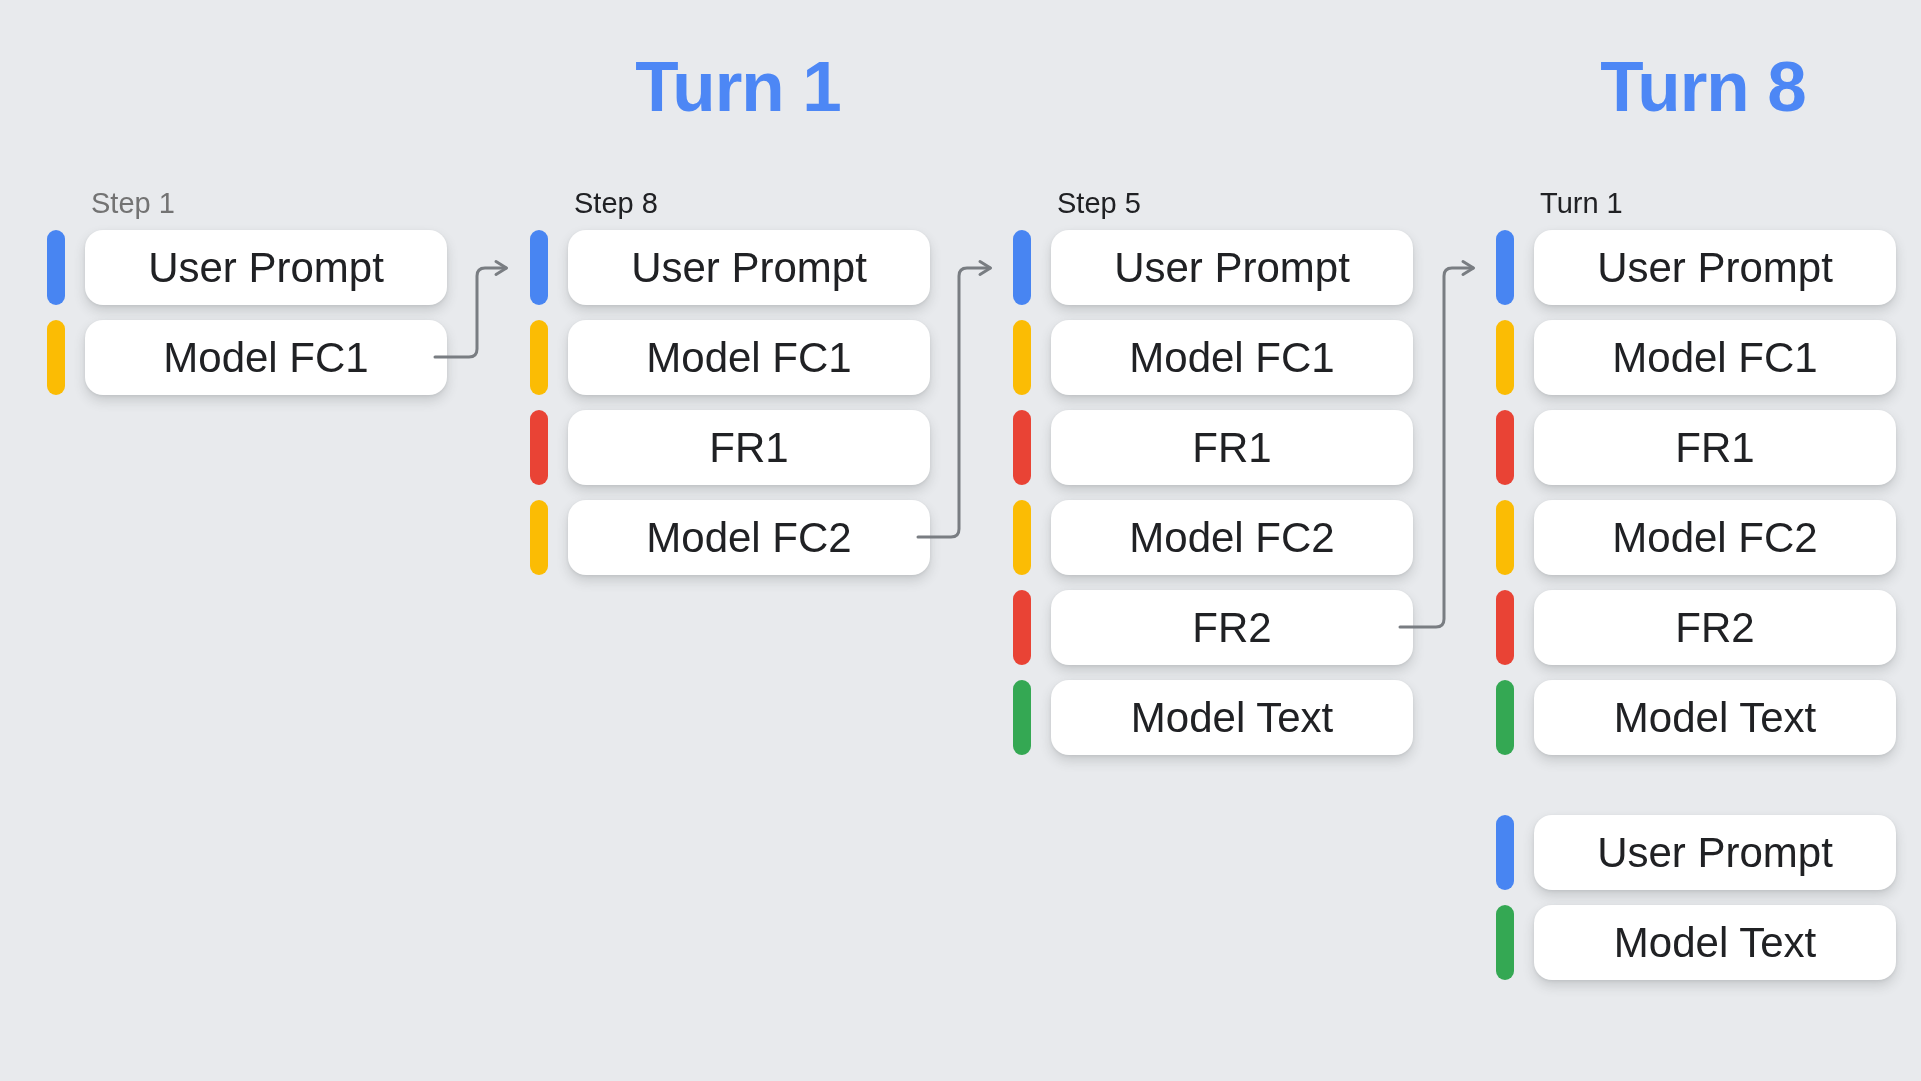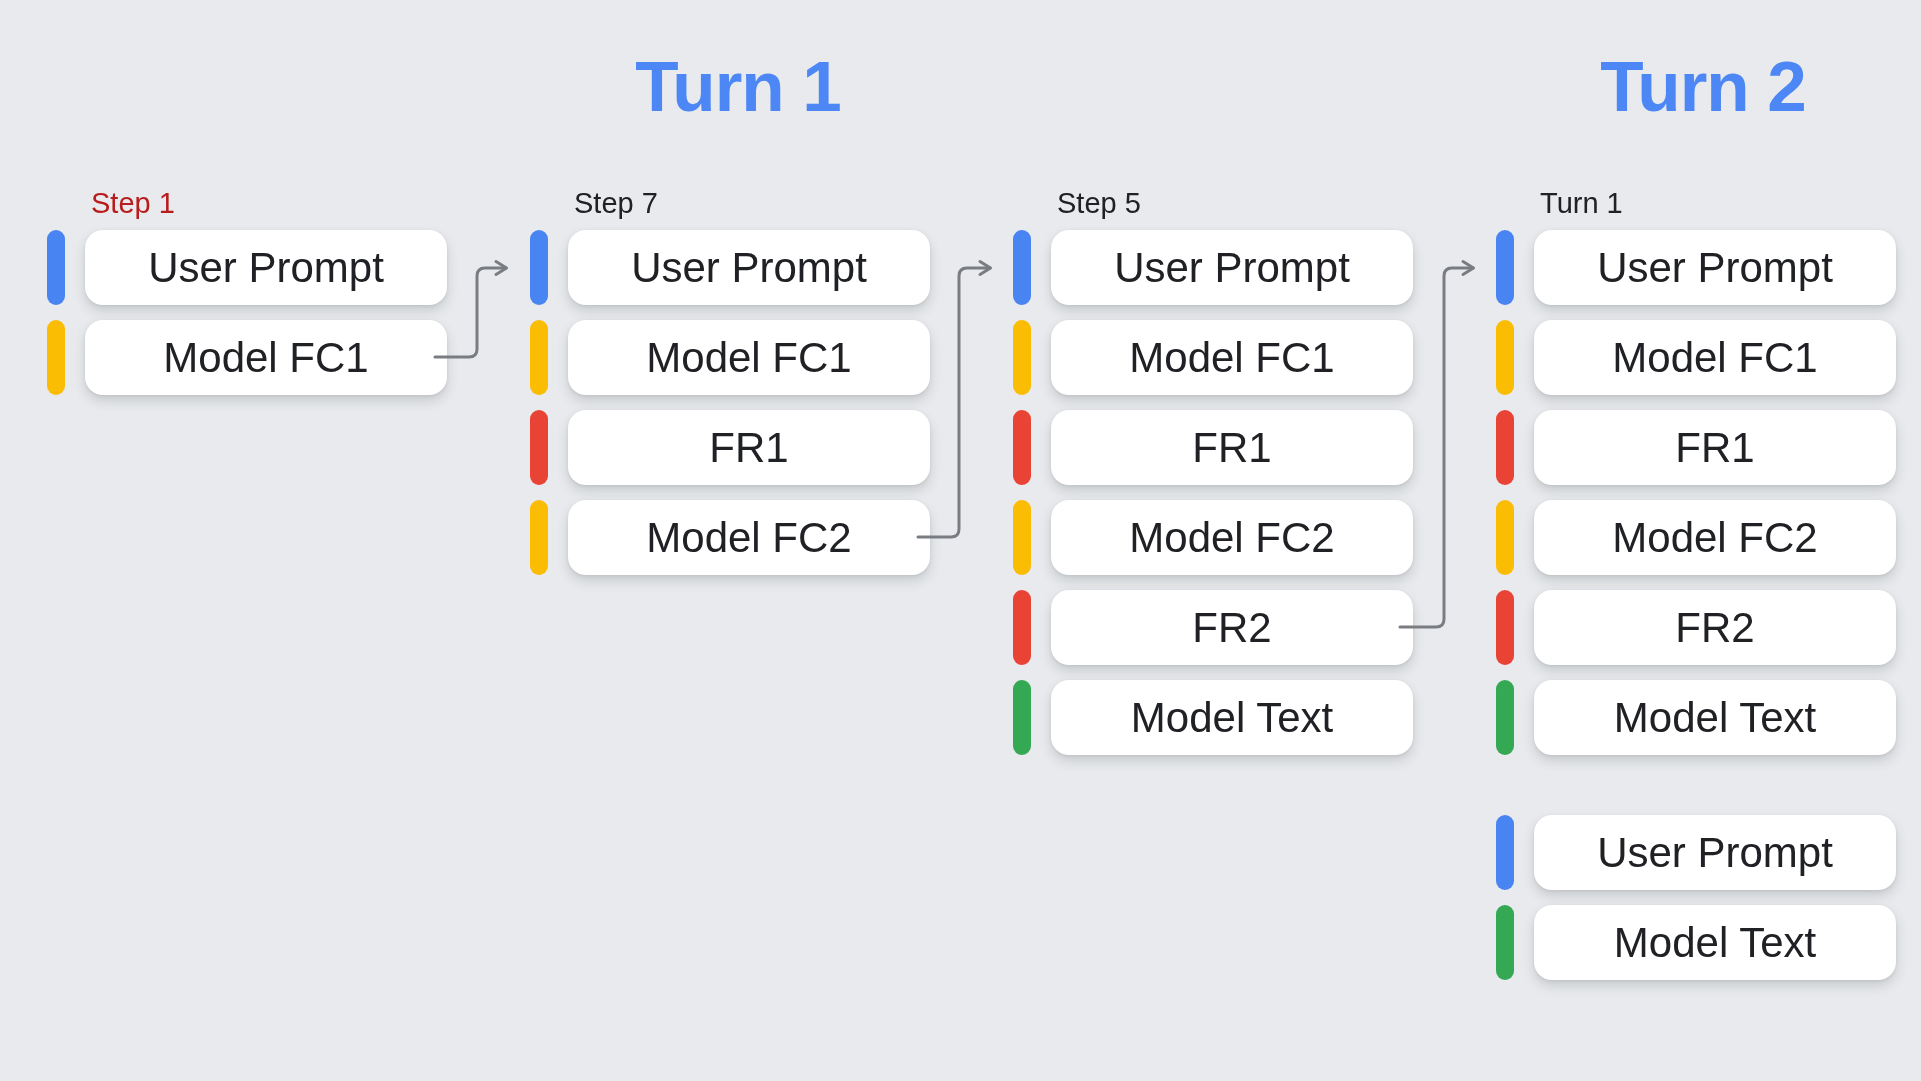"Turn 2" div.heading { text: 2 -> 8 }
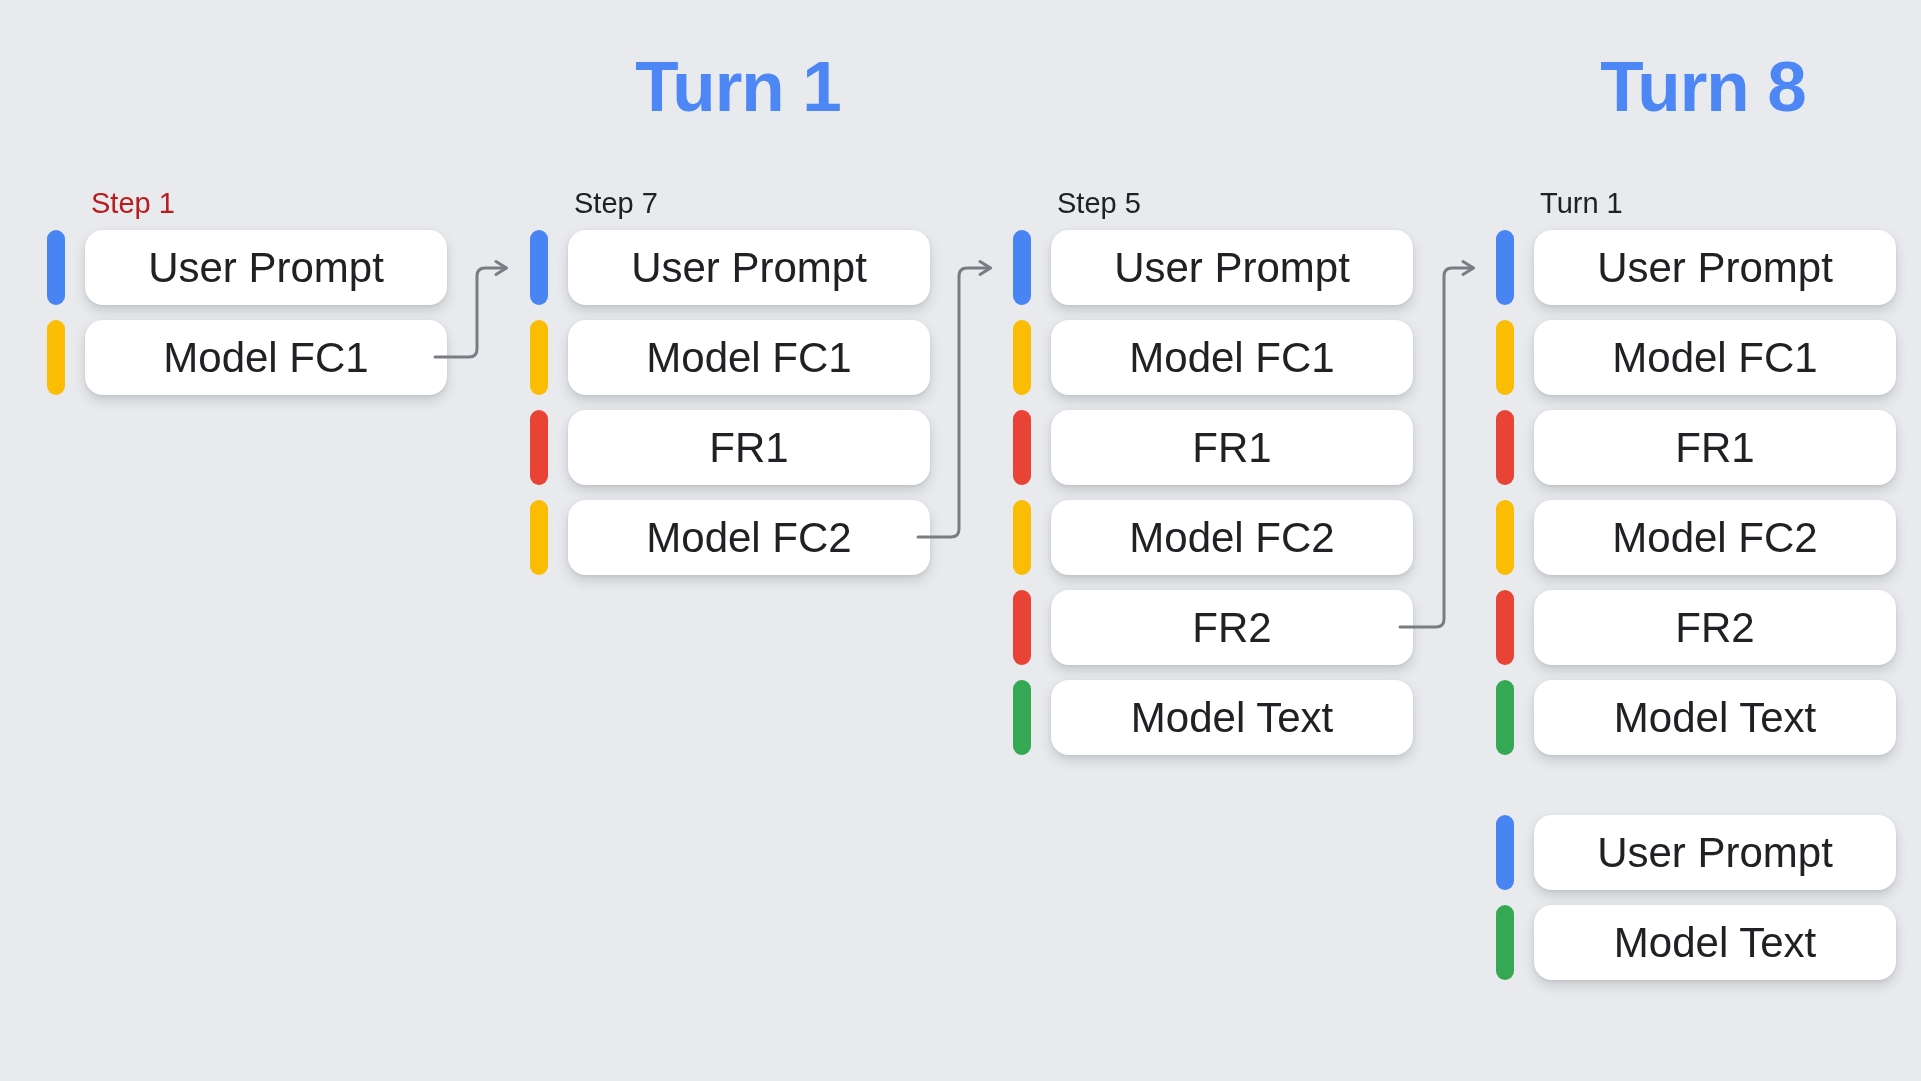"Step 1" div.col-label { color: #b91c1c -> #737373 }
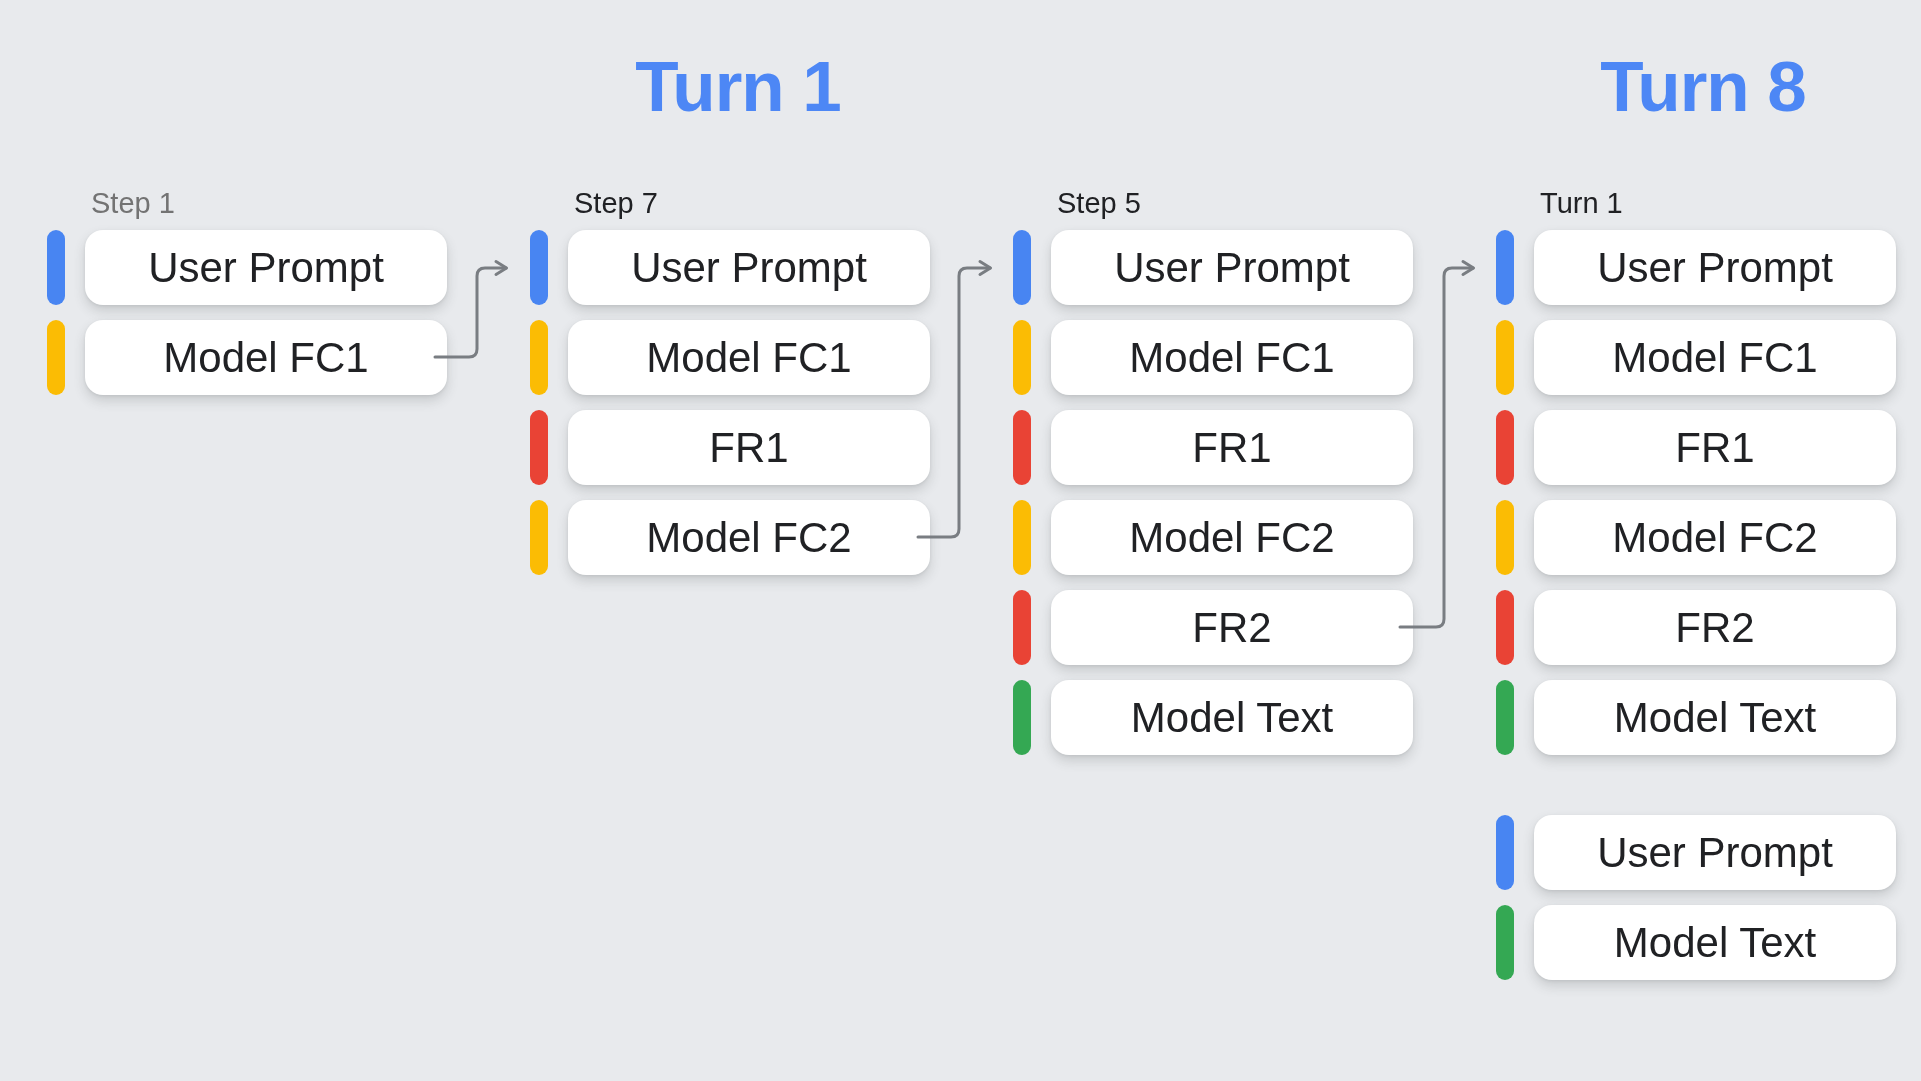"Step 7" div.col-label { text: 7 -> 8 }
